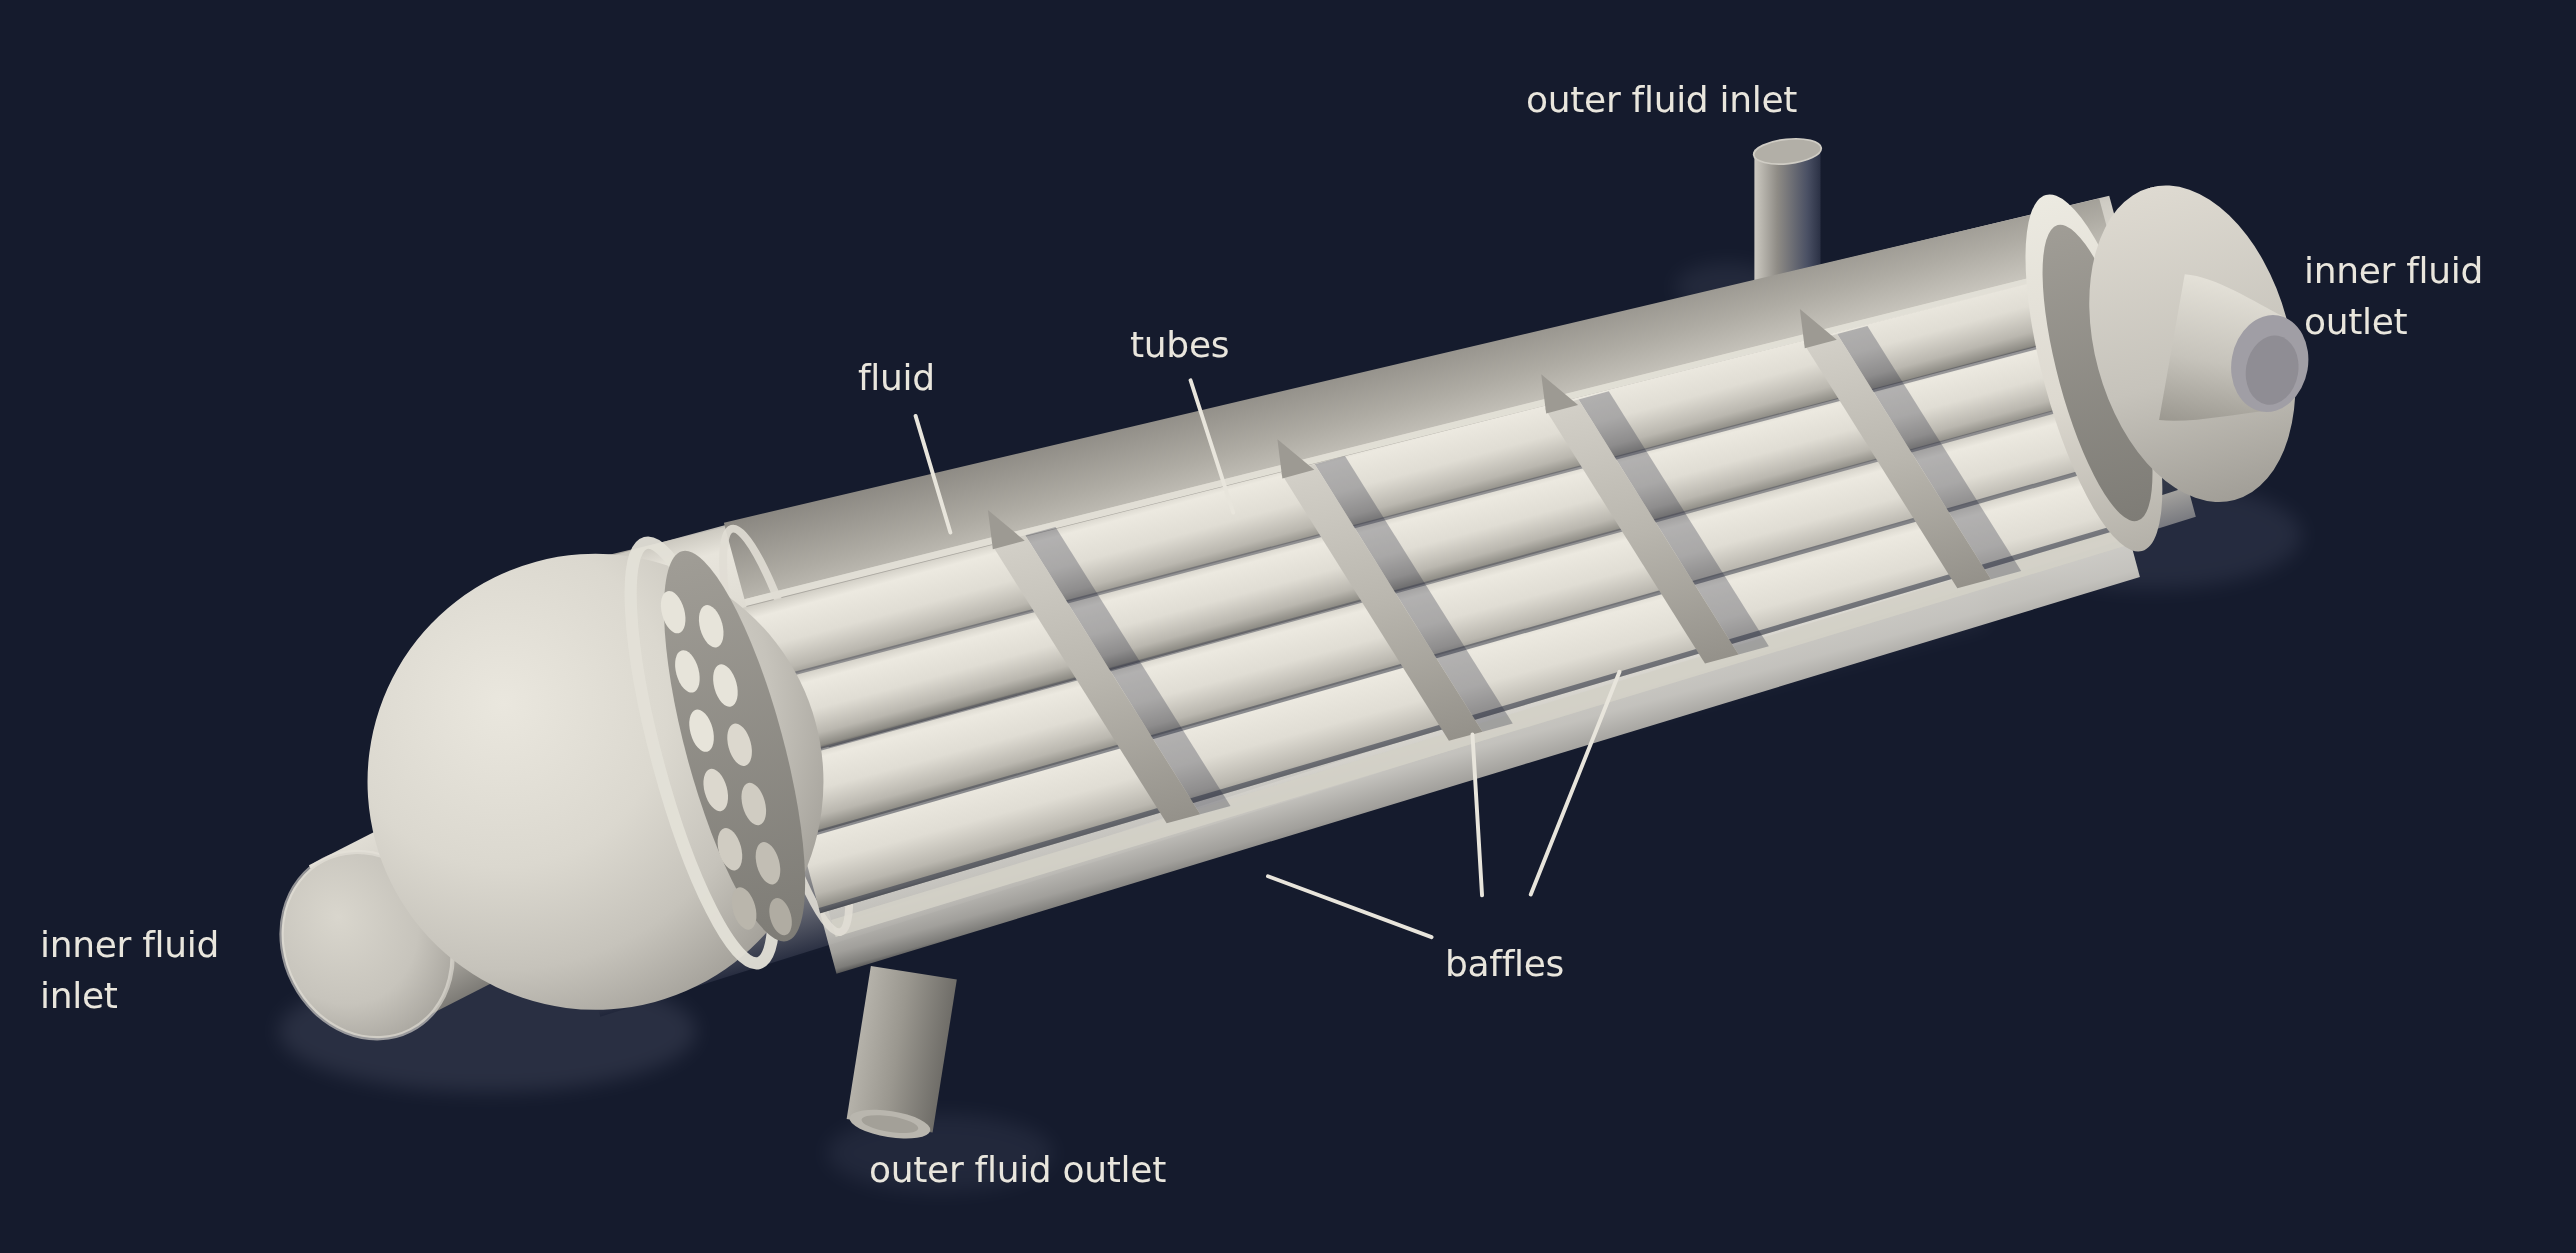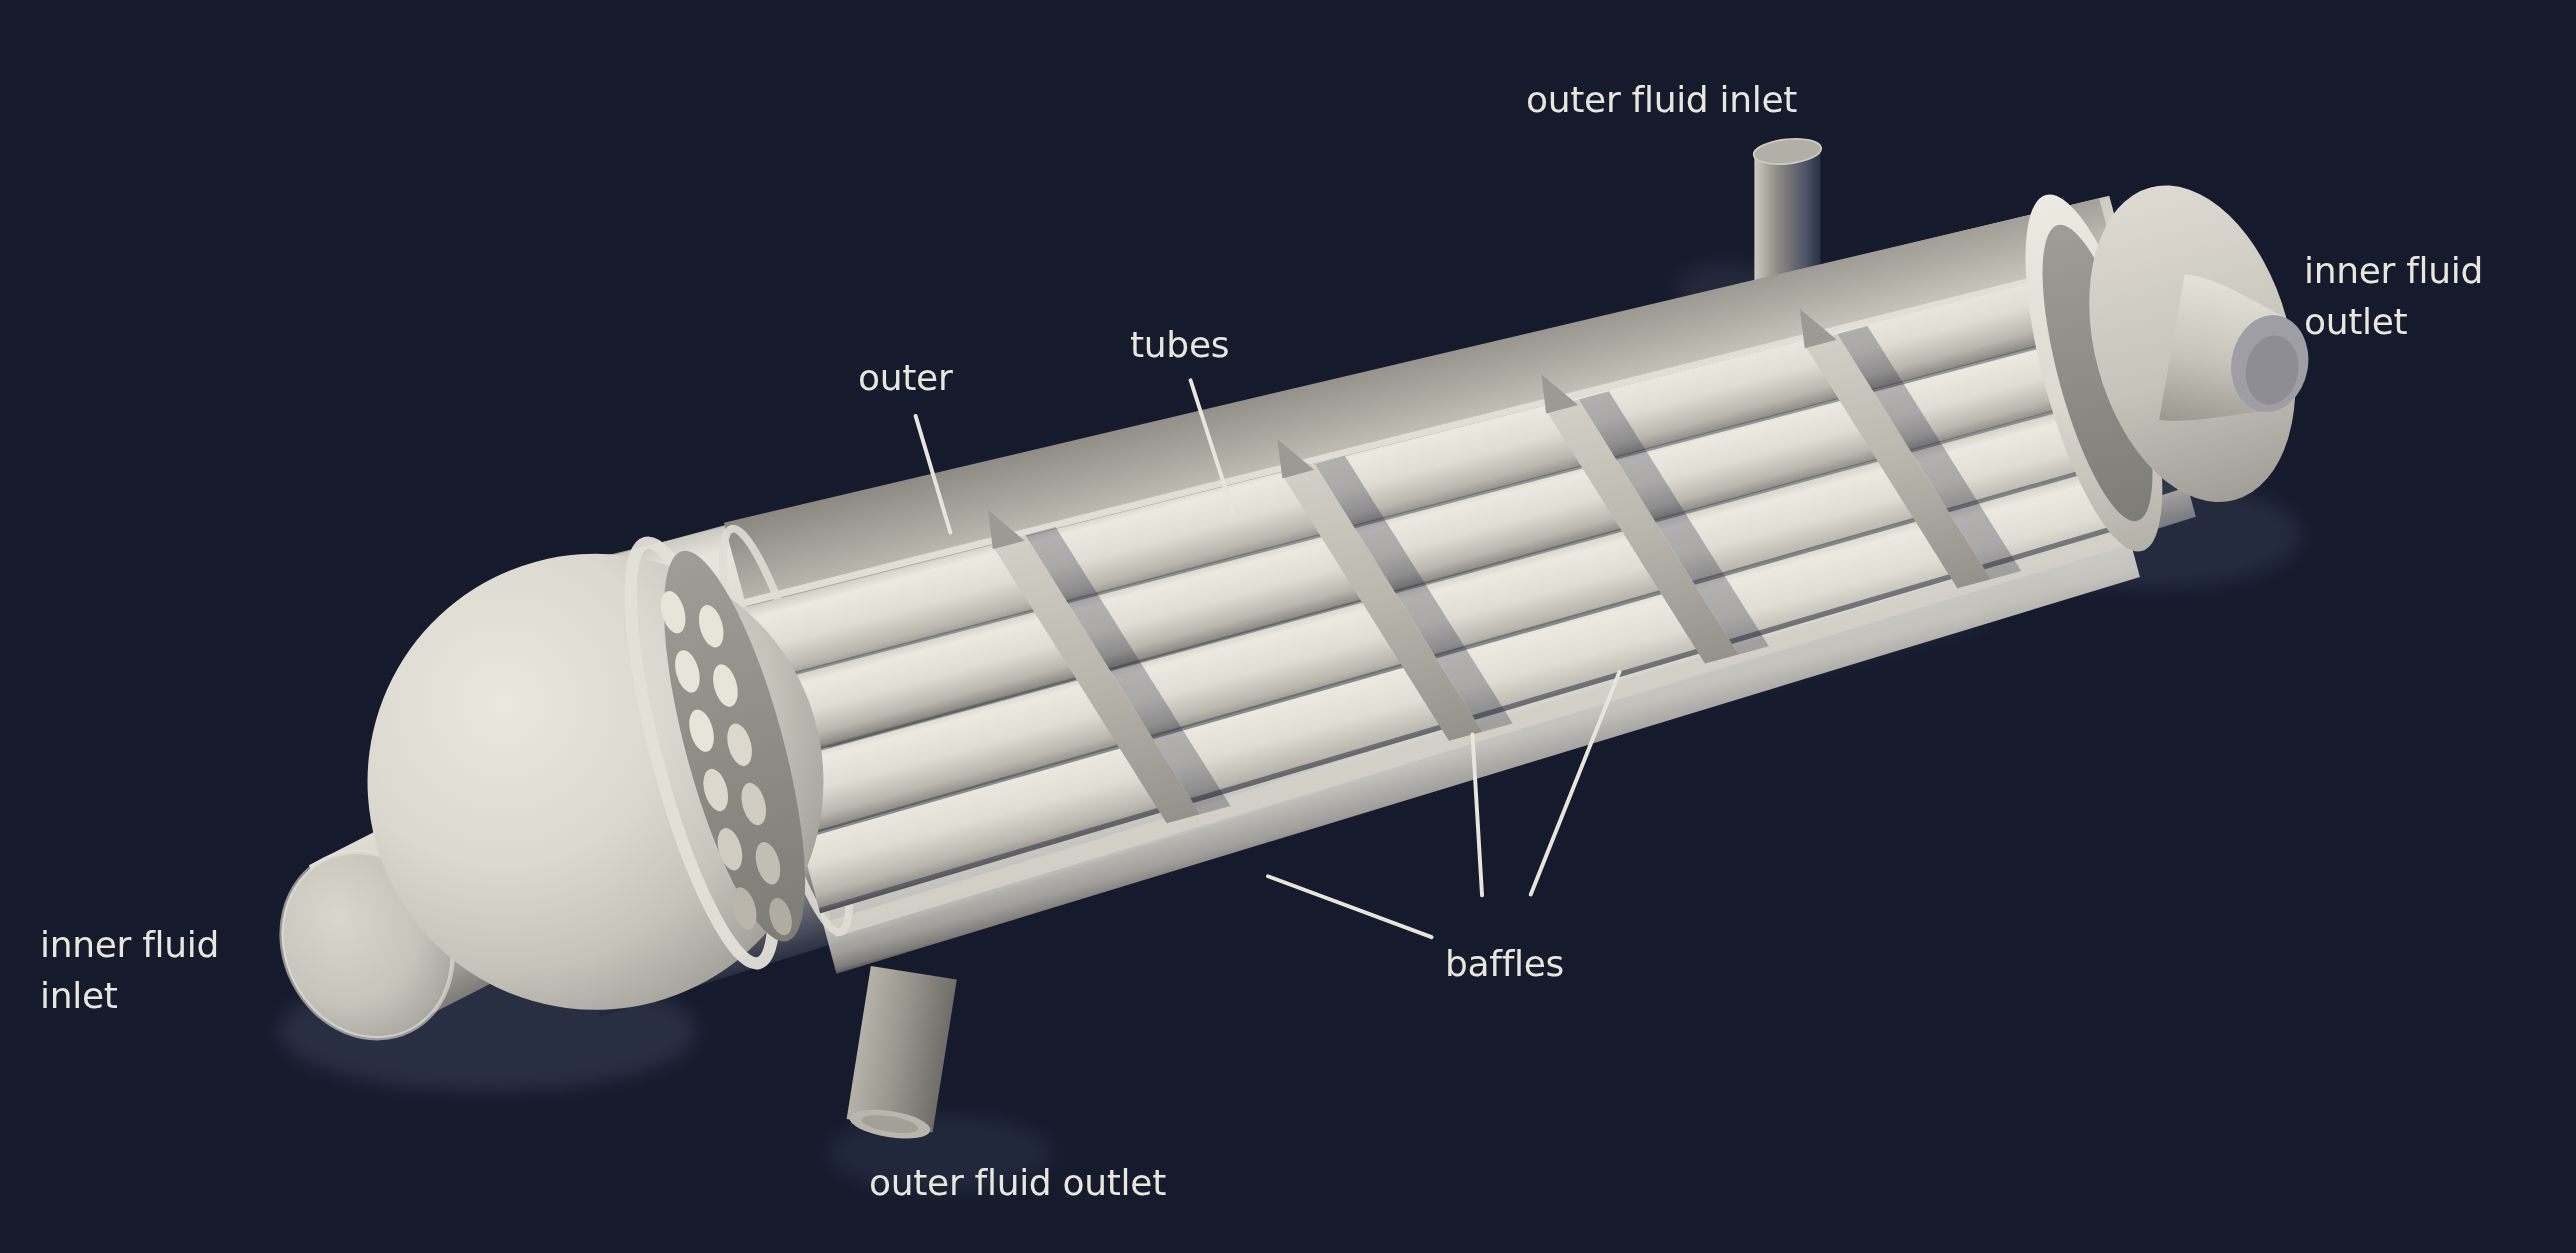"outer" div.lbl { text: outer -> fluid }
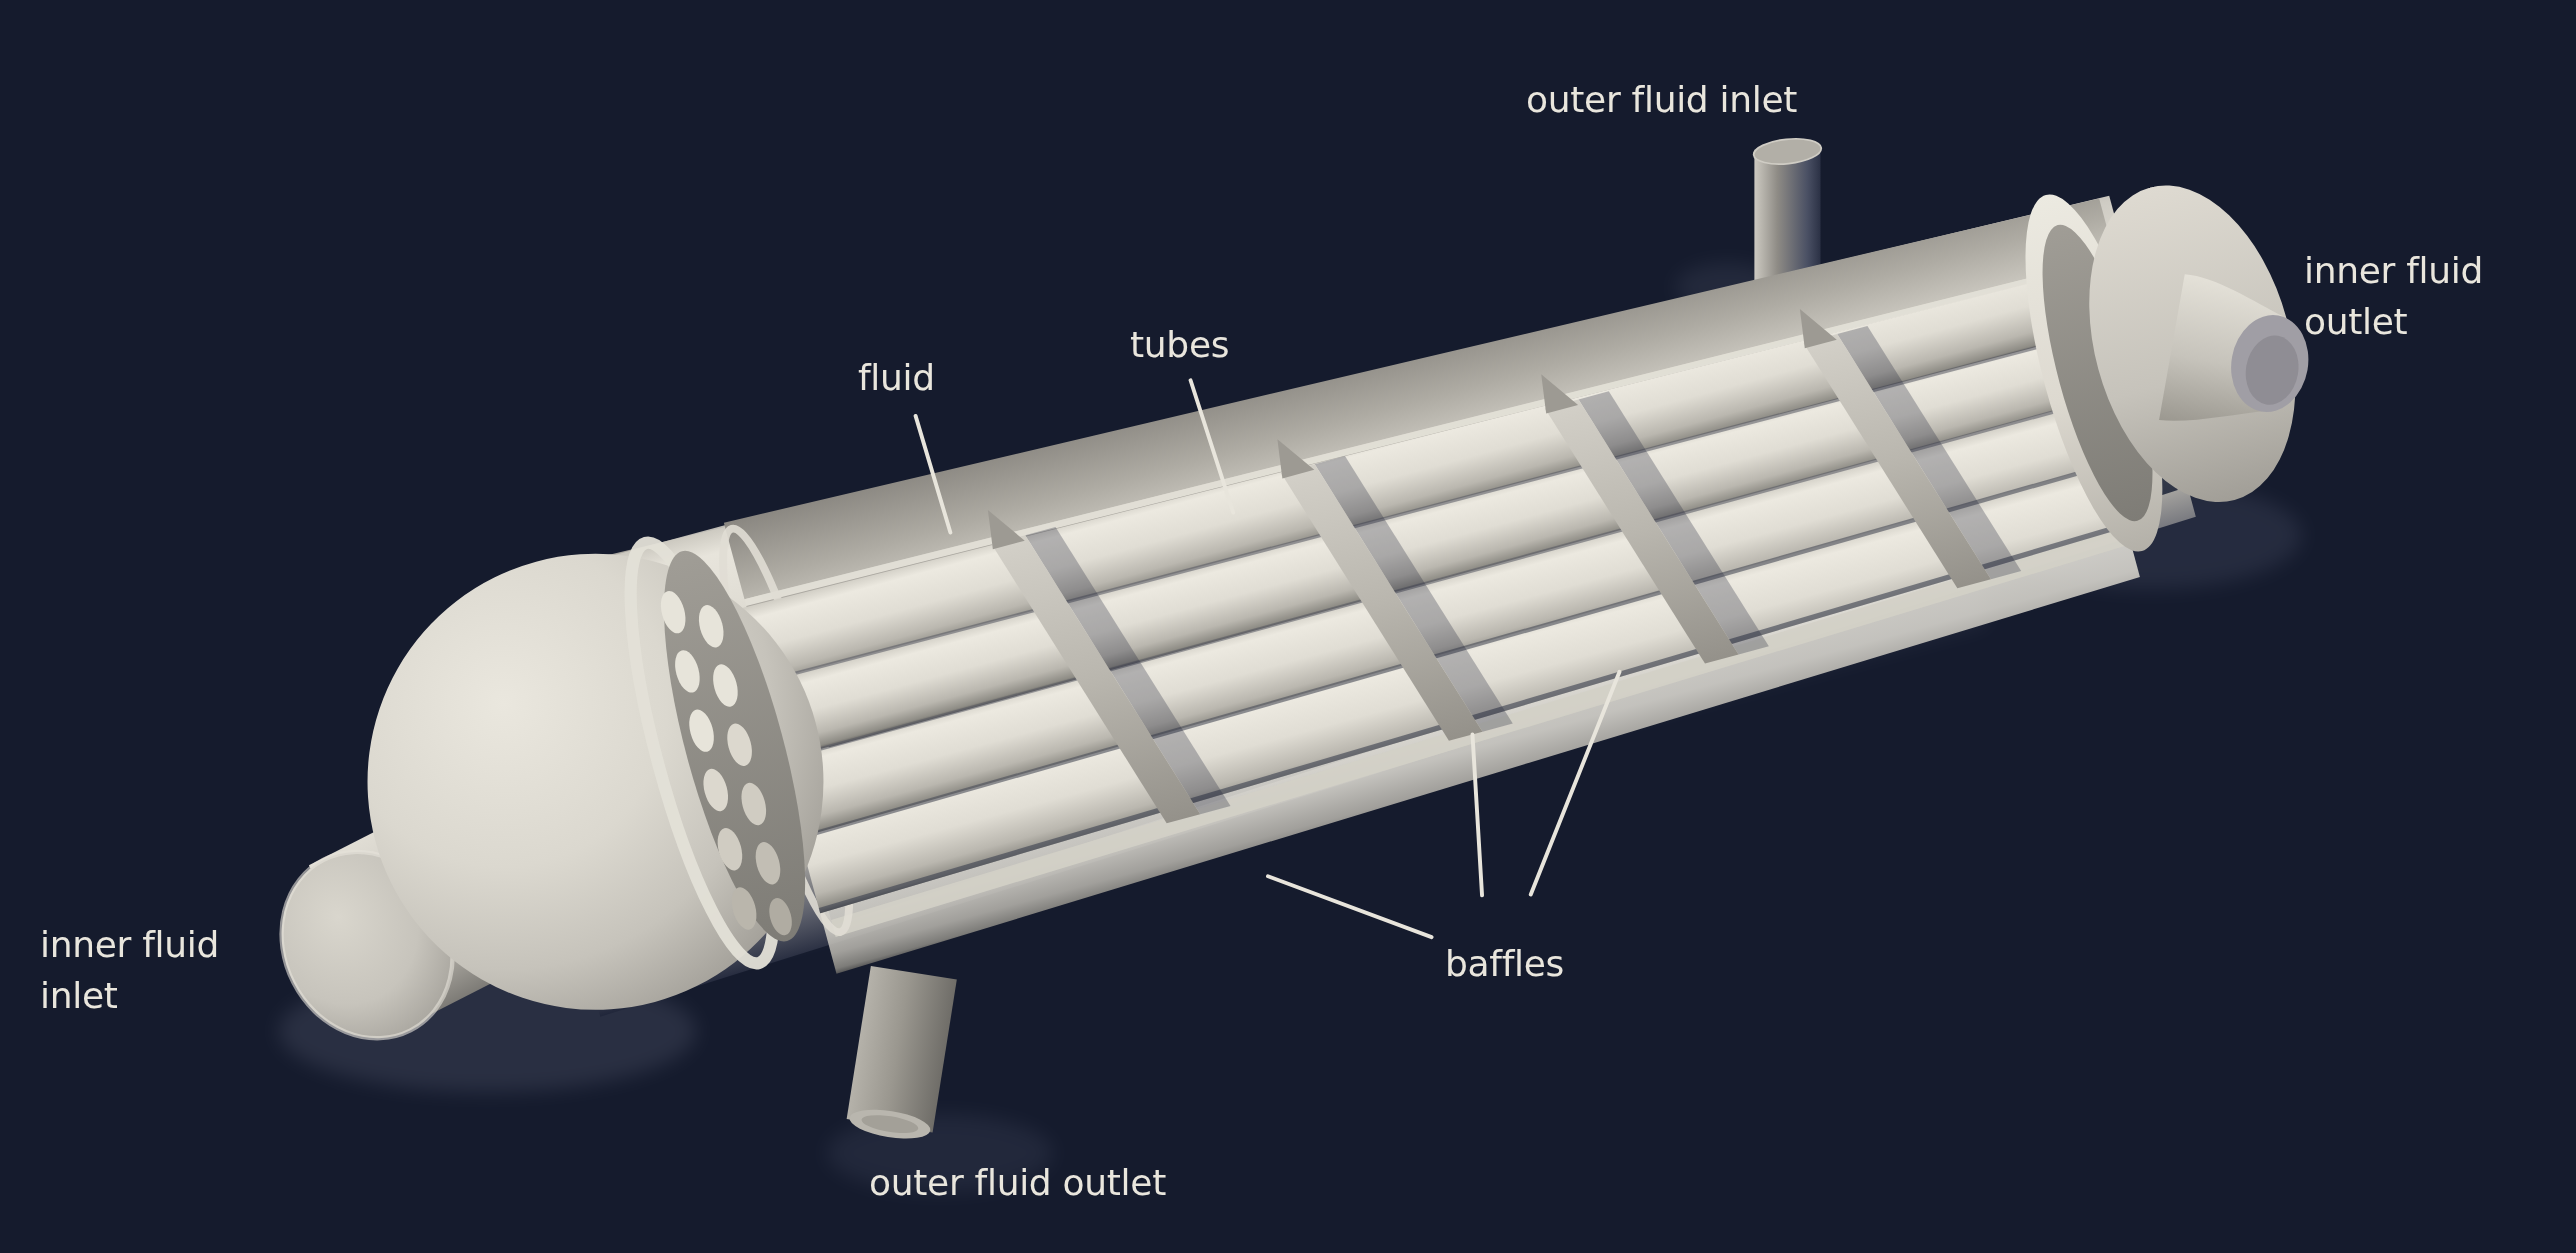"outer fluid outlet" div.lbl { margin-top: 13px -> none }
